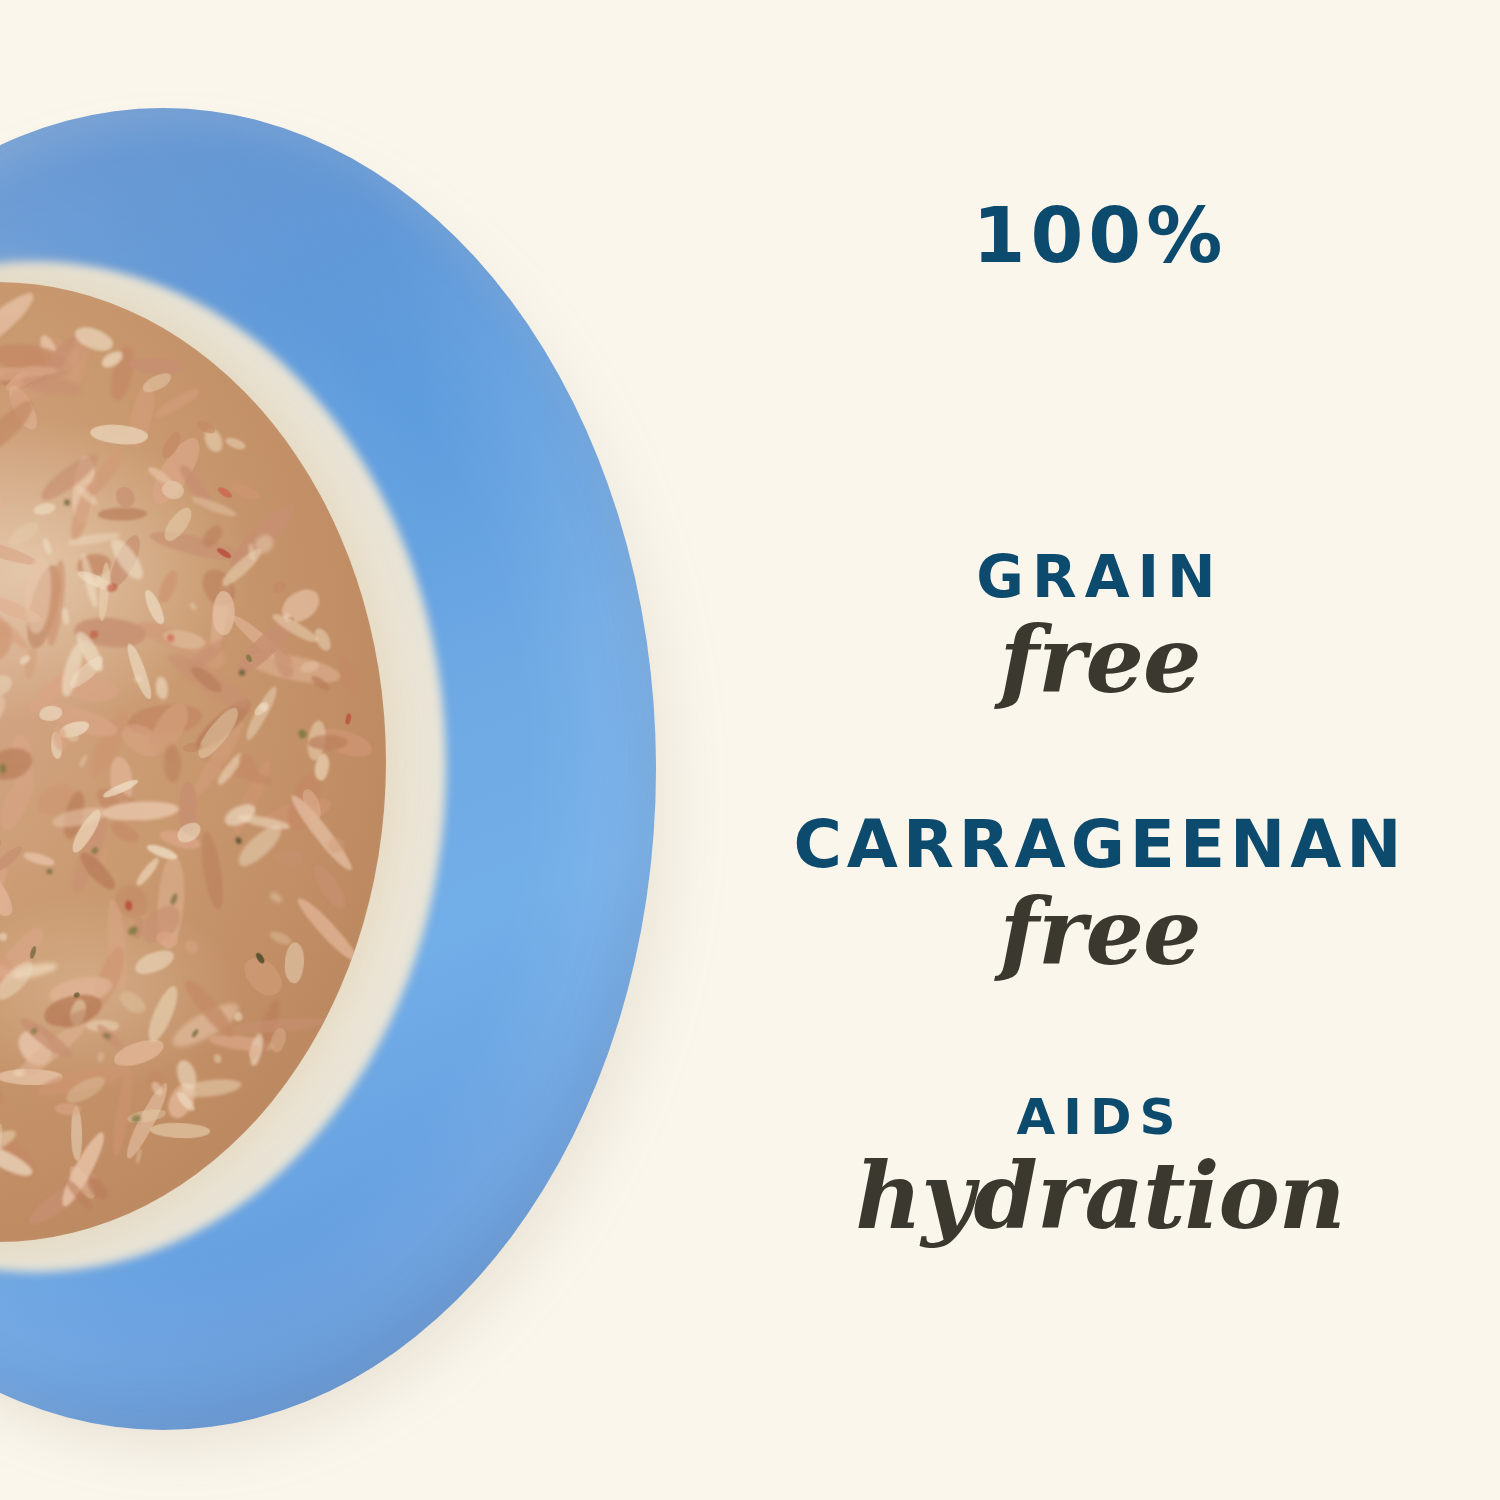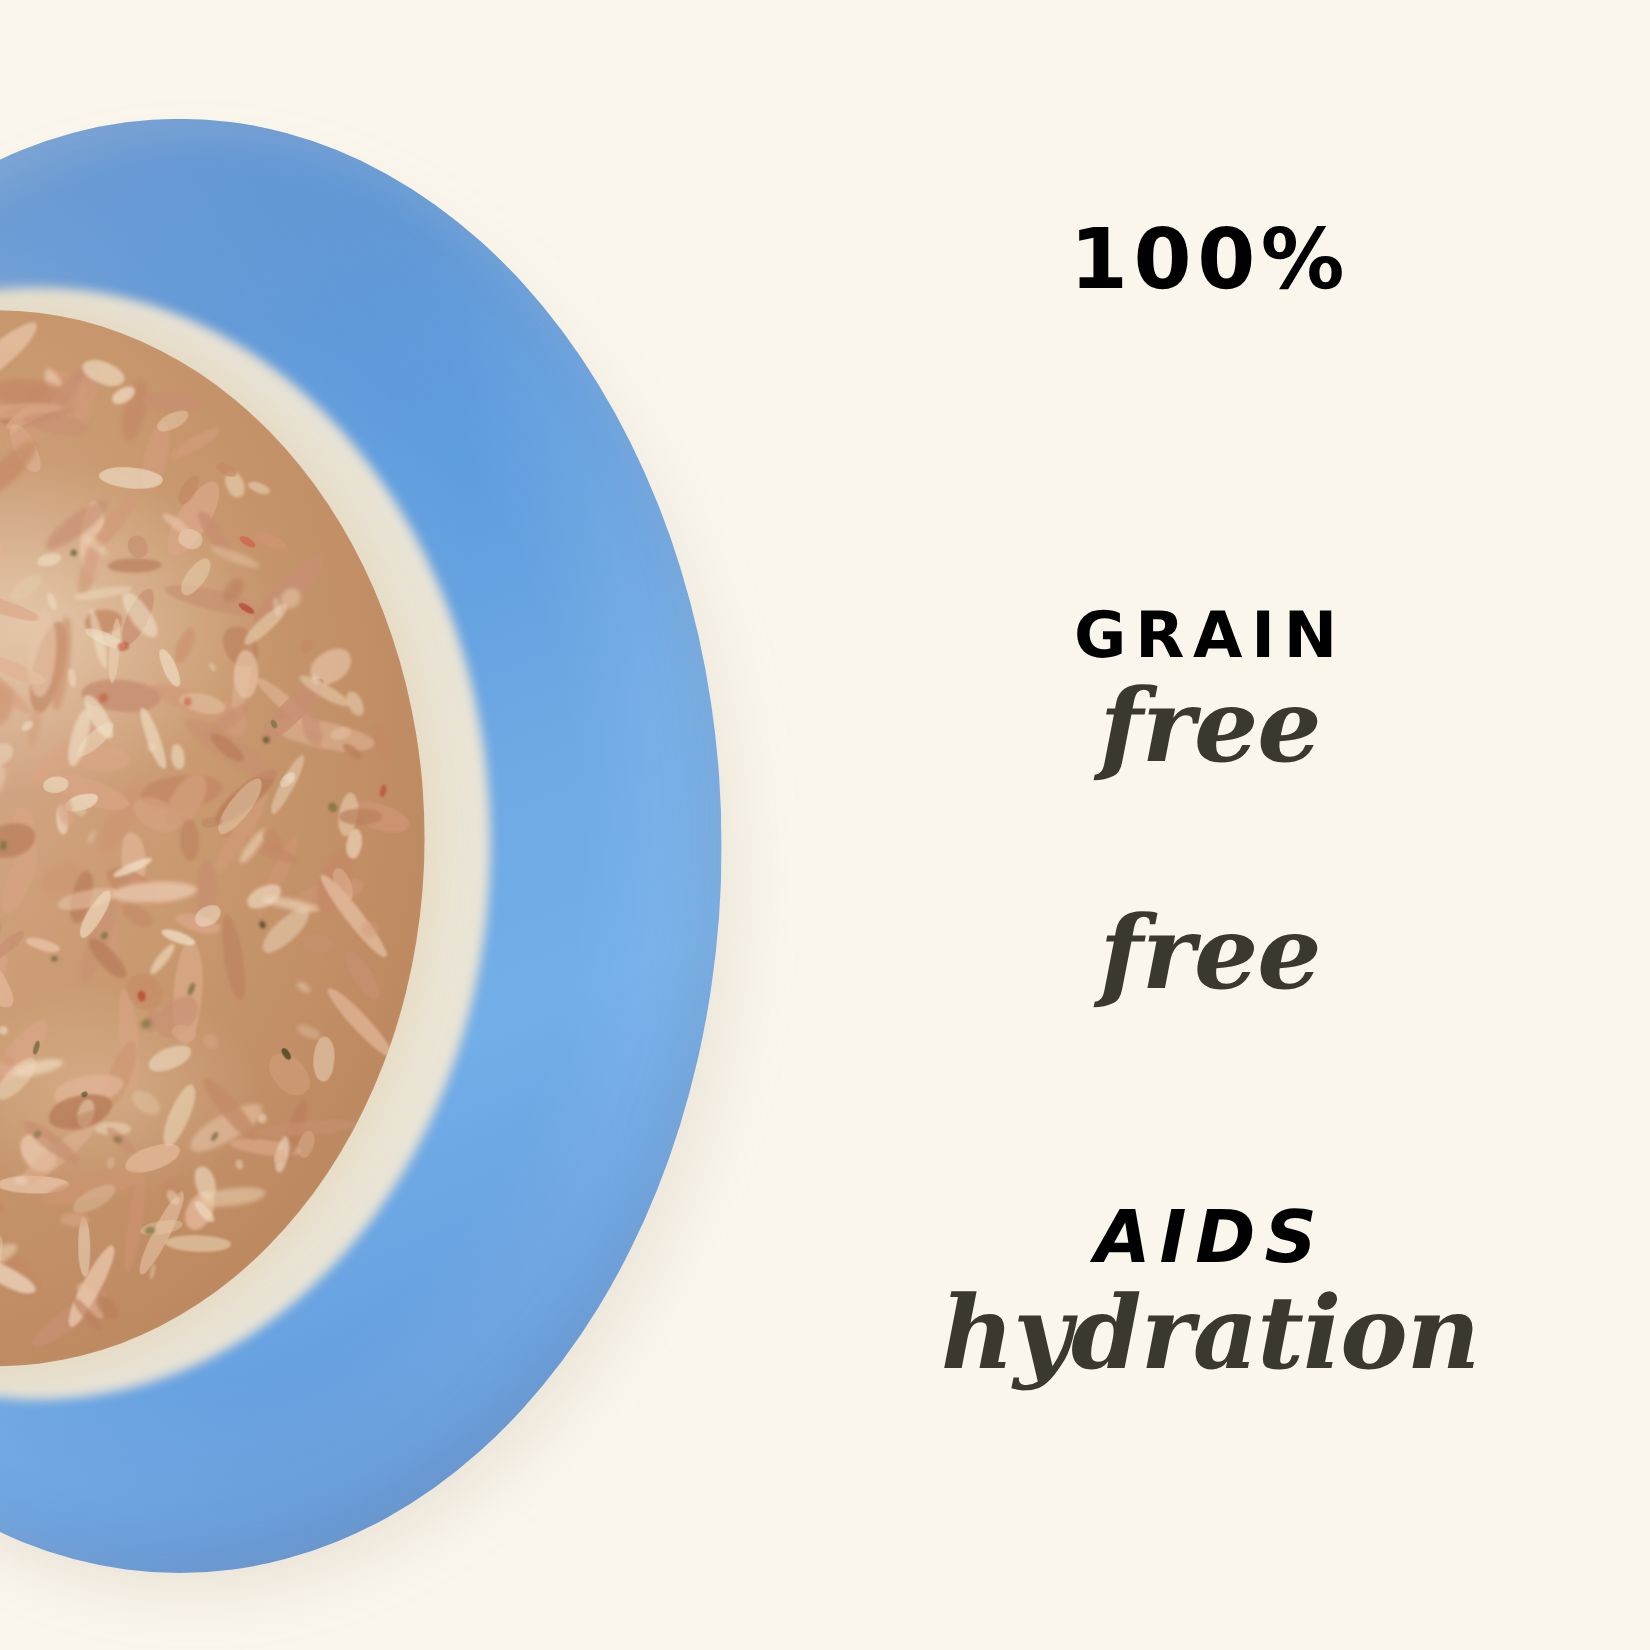"100%" .cap { color: #000000 -> #0c4a6e }
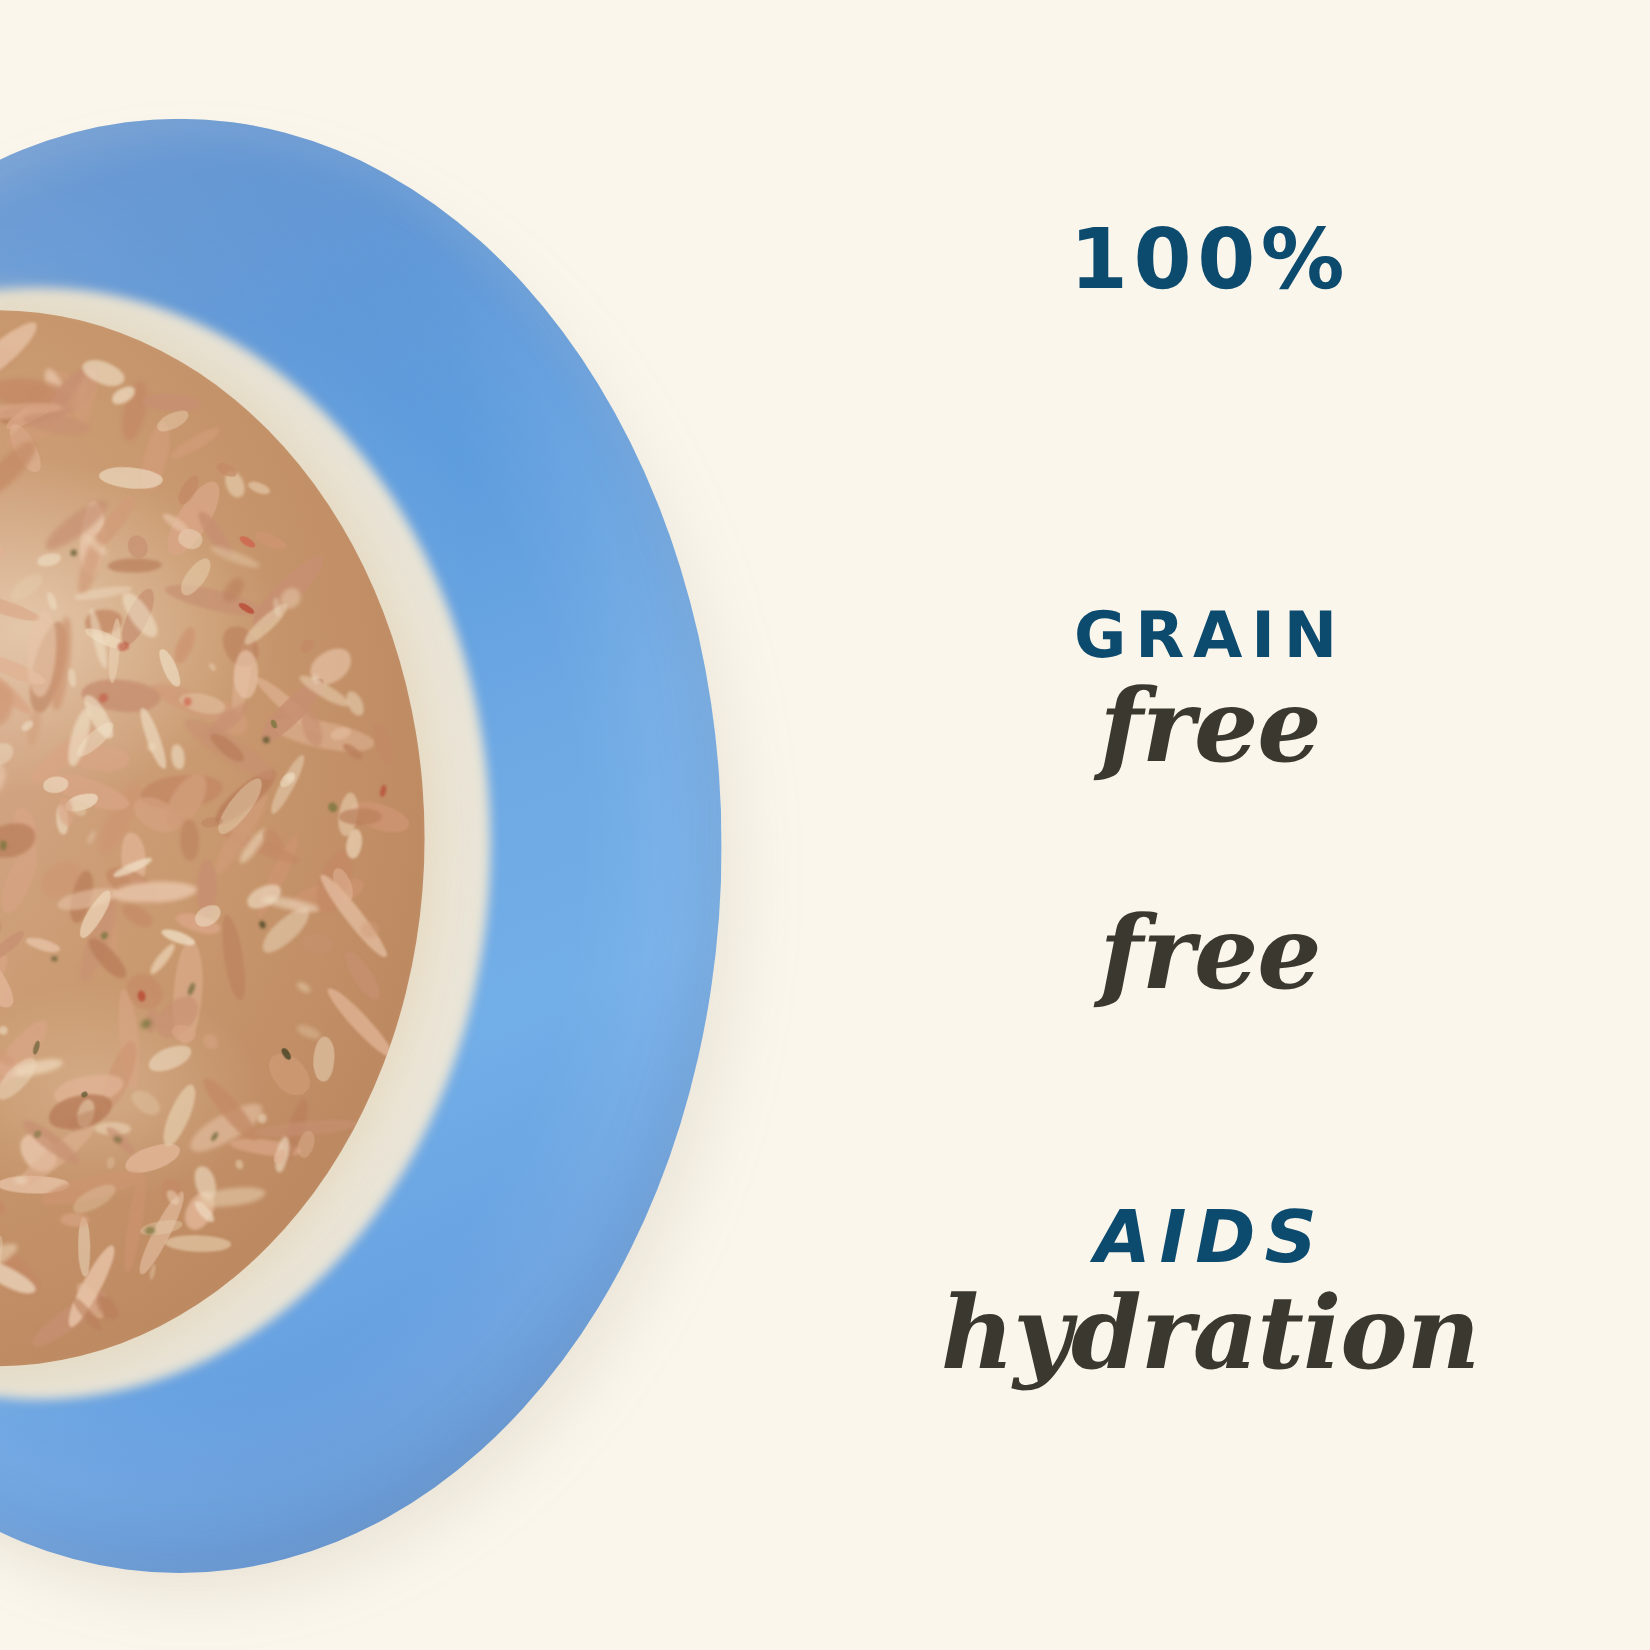"CARRAGEENAN" div.cap { html: none -> <div>CARRAGEENAN</div> }
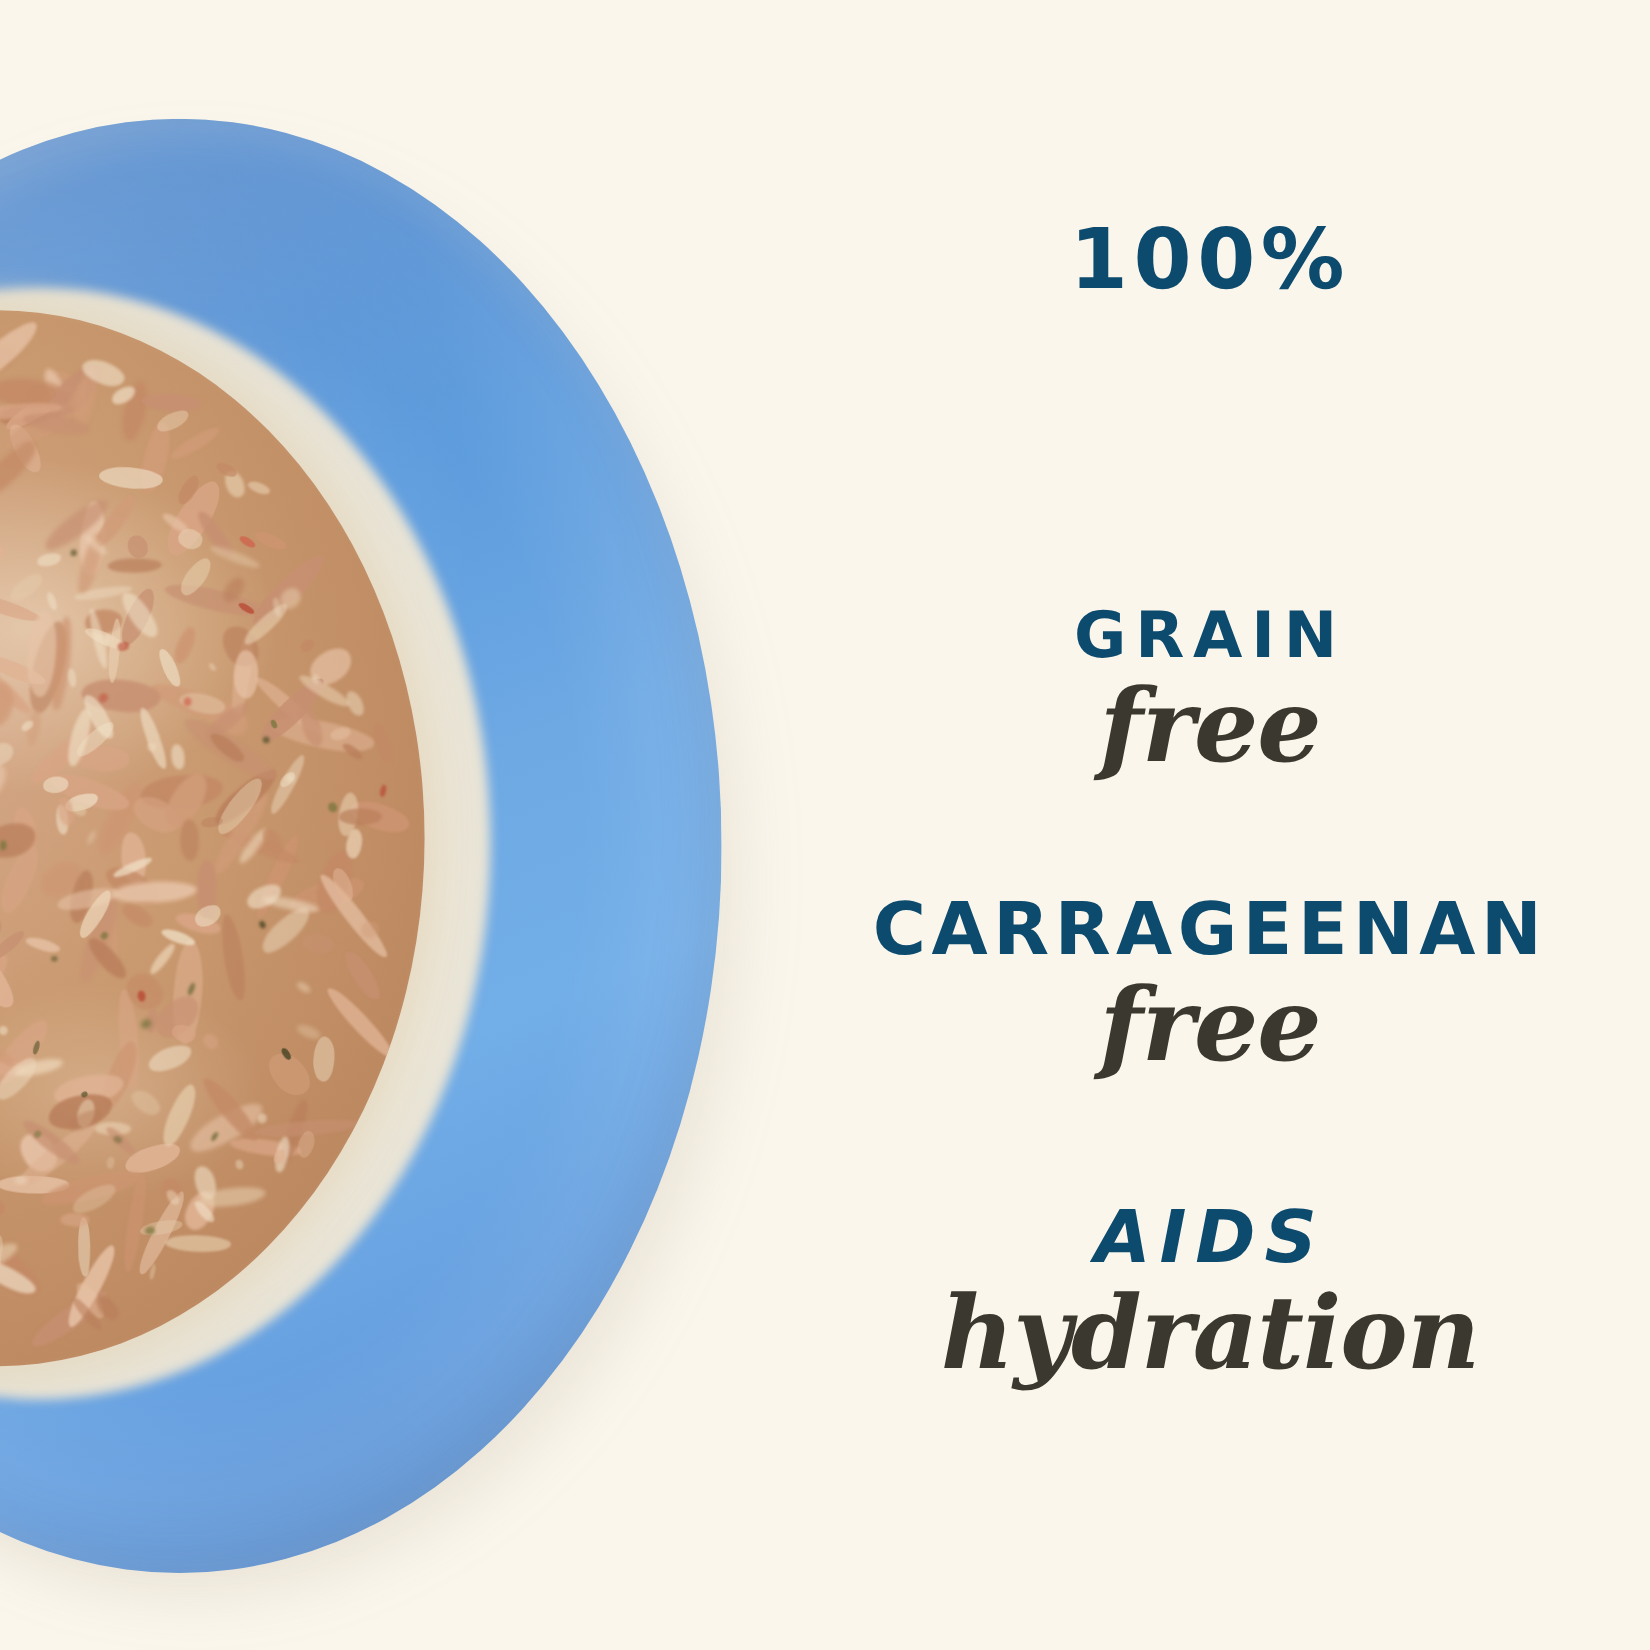"AIDS" #c4 .l1 { font-size: 66px -> 50px; font-style: italic -> none }
